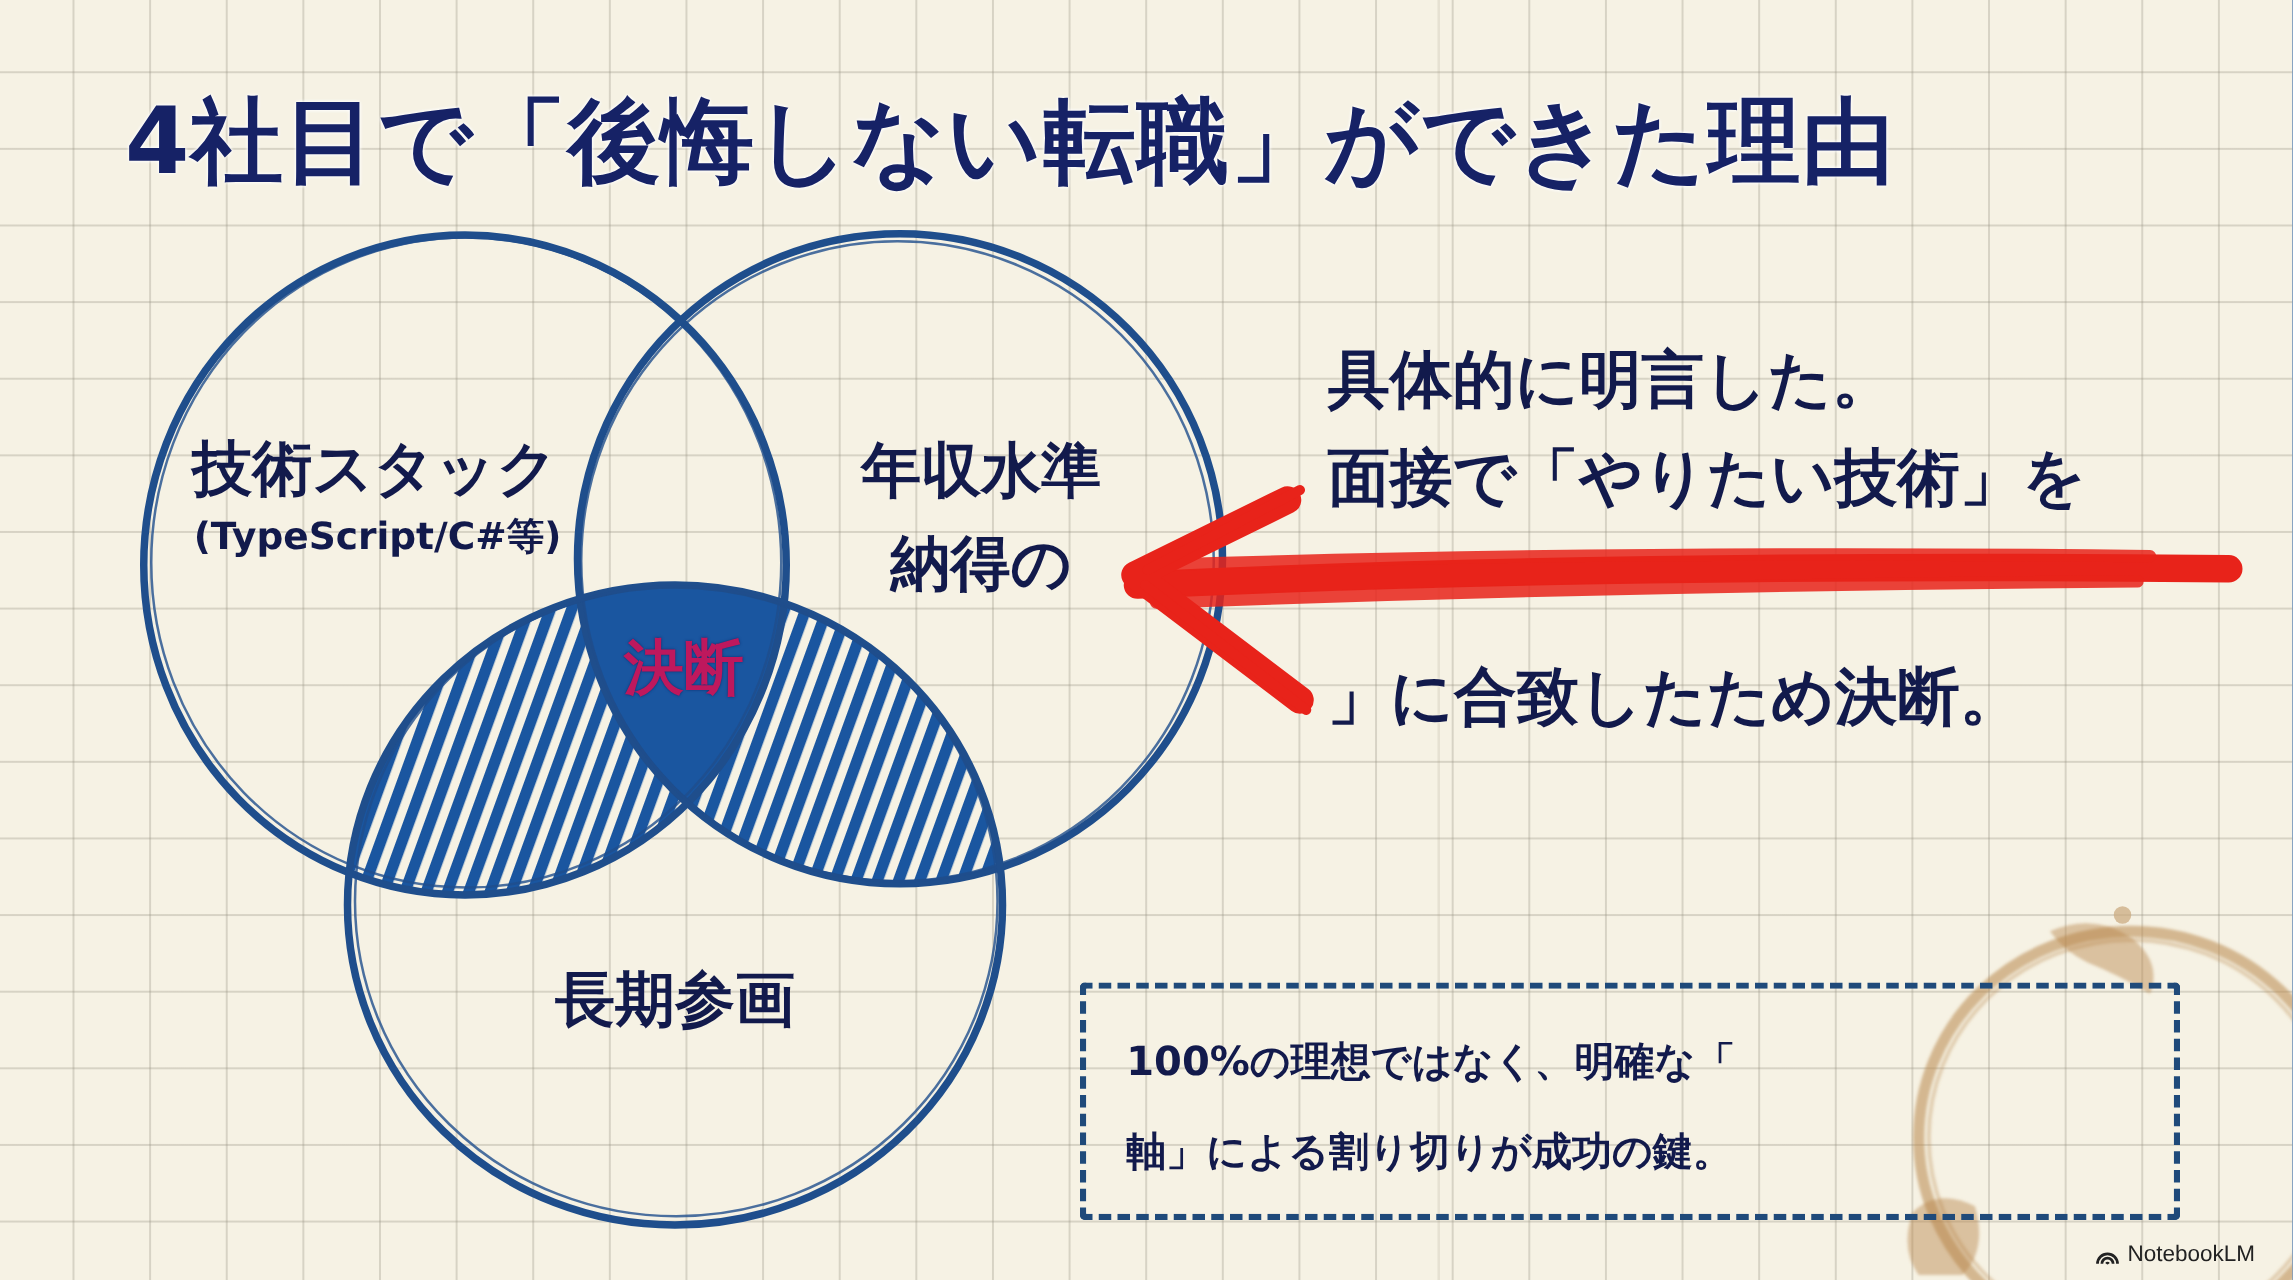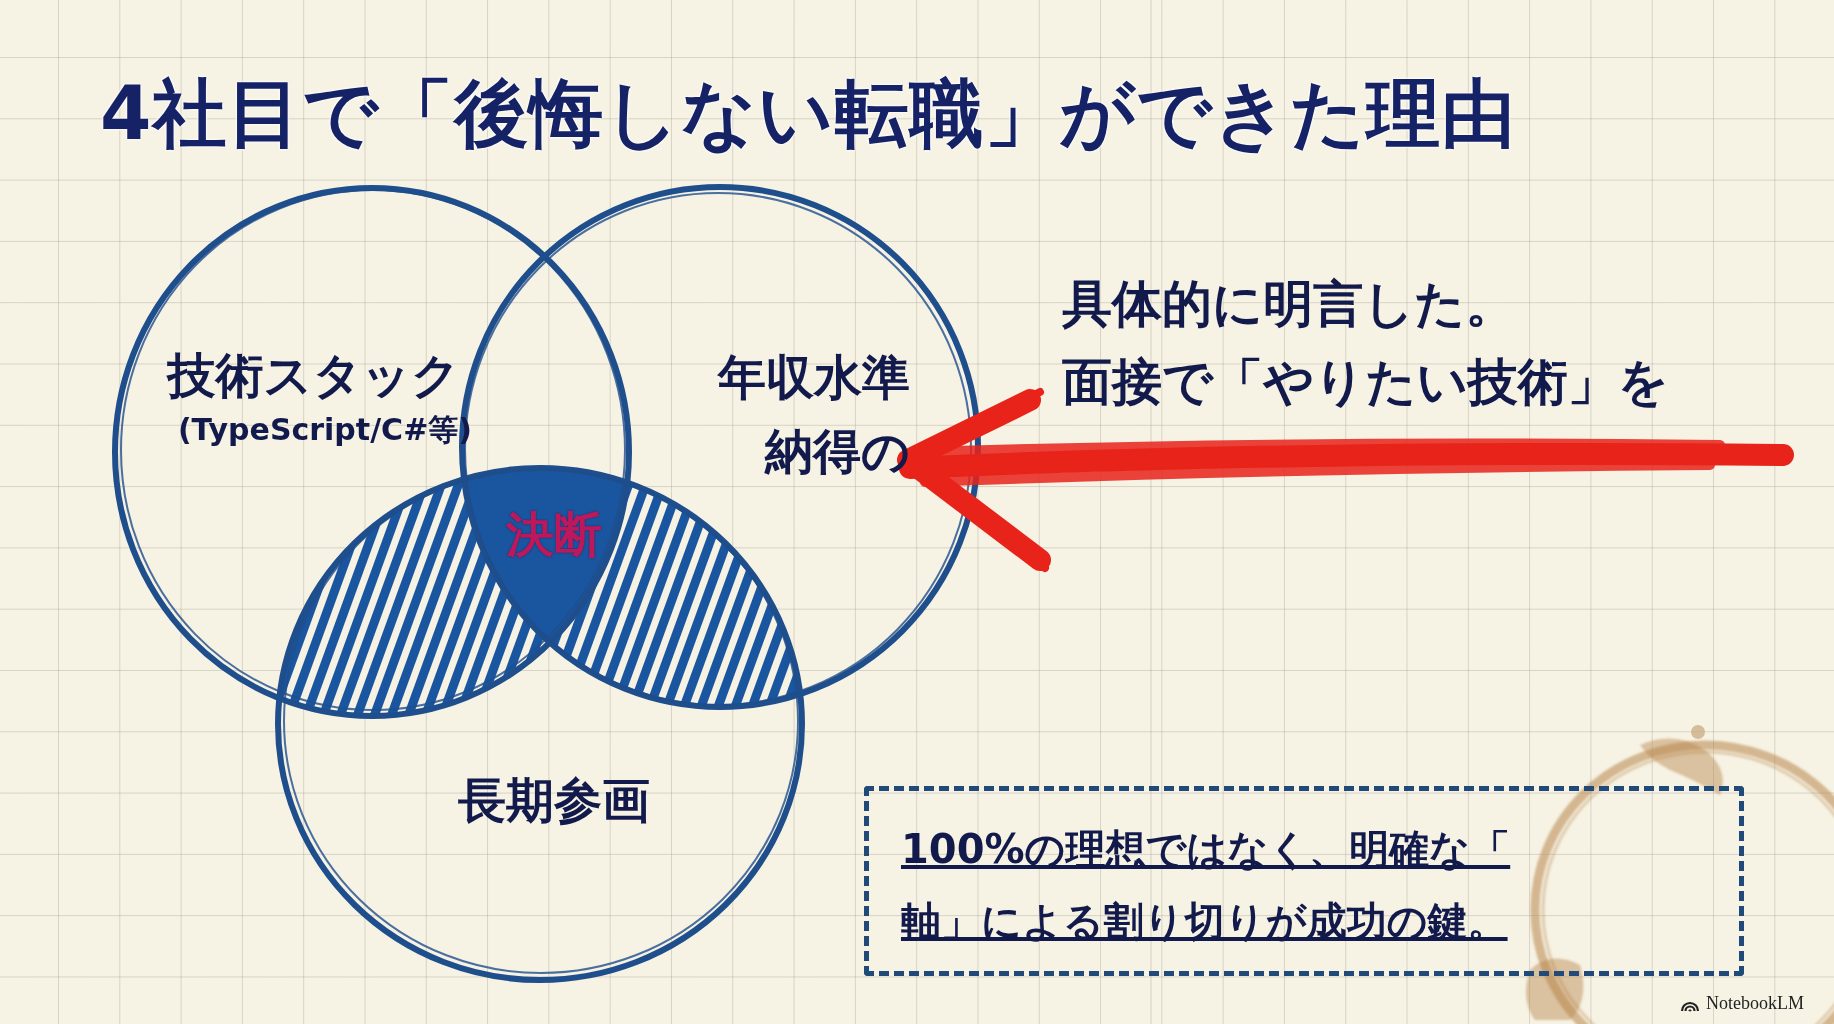"技術スタック" .lbl { text-align: right -> center }
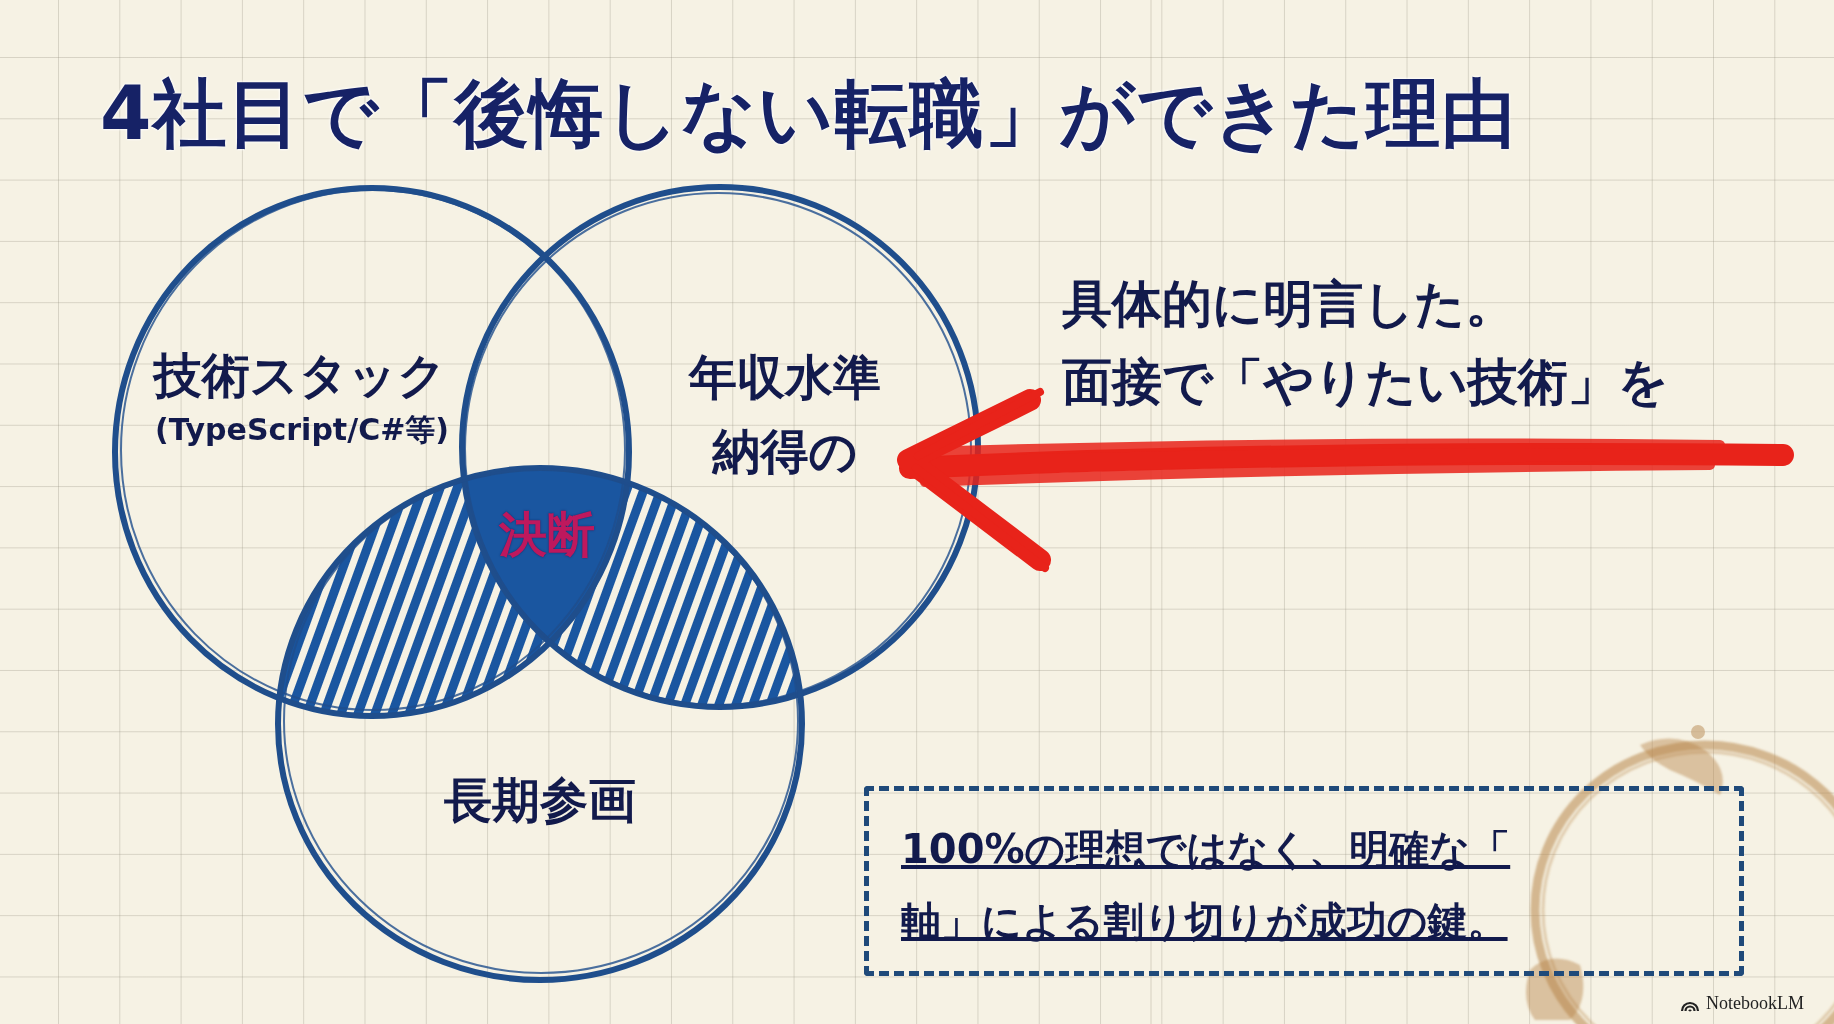"」に合致したため決断。" div { html: none -> <div>」に合致したため決断。</div> }
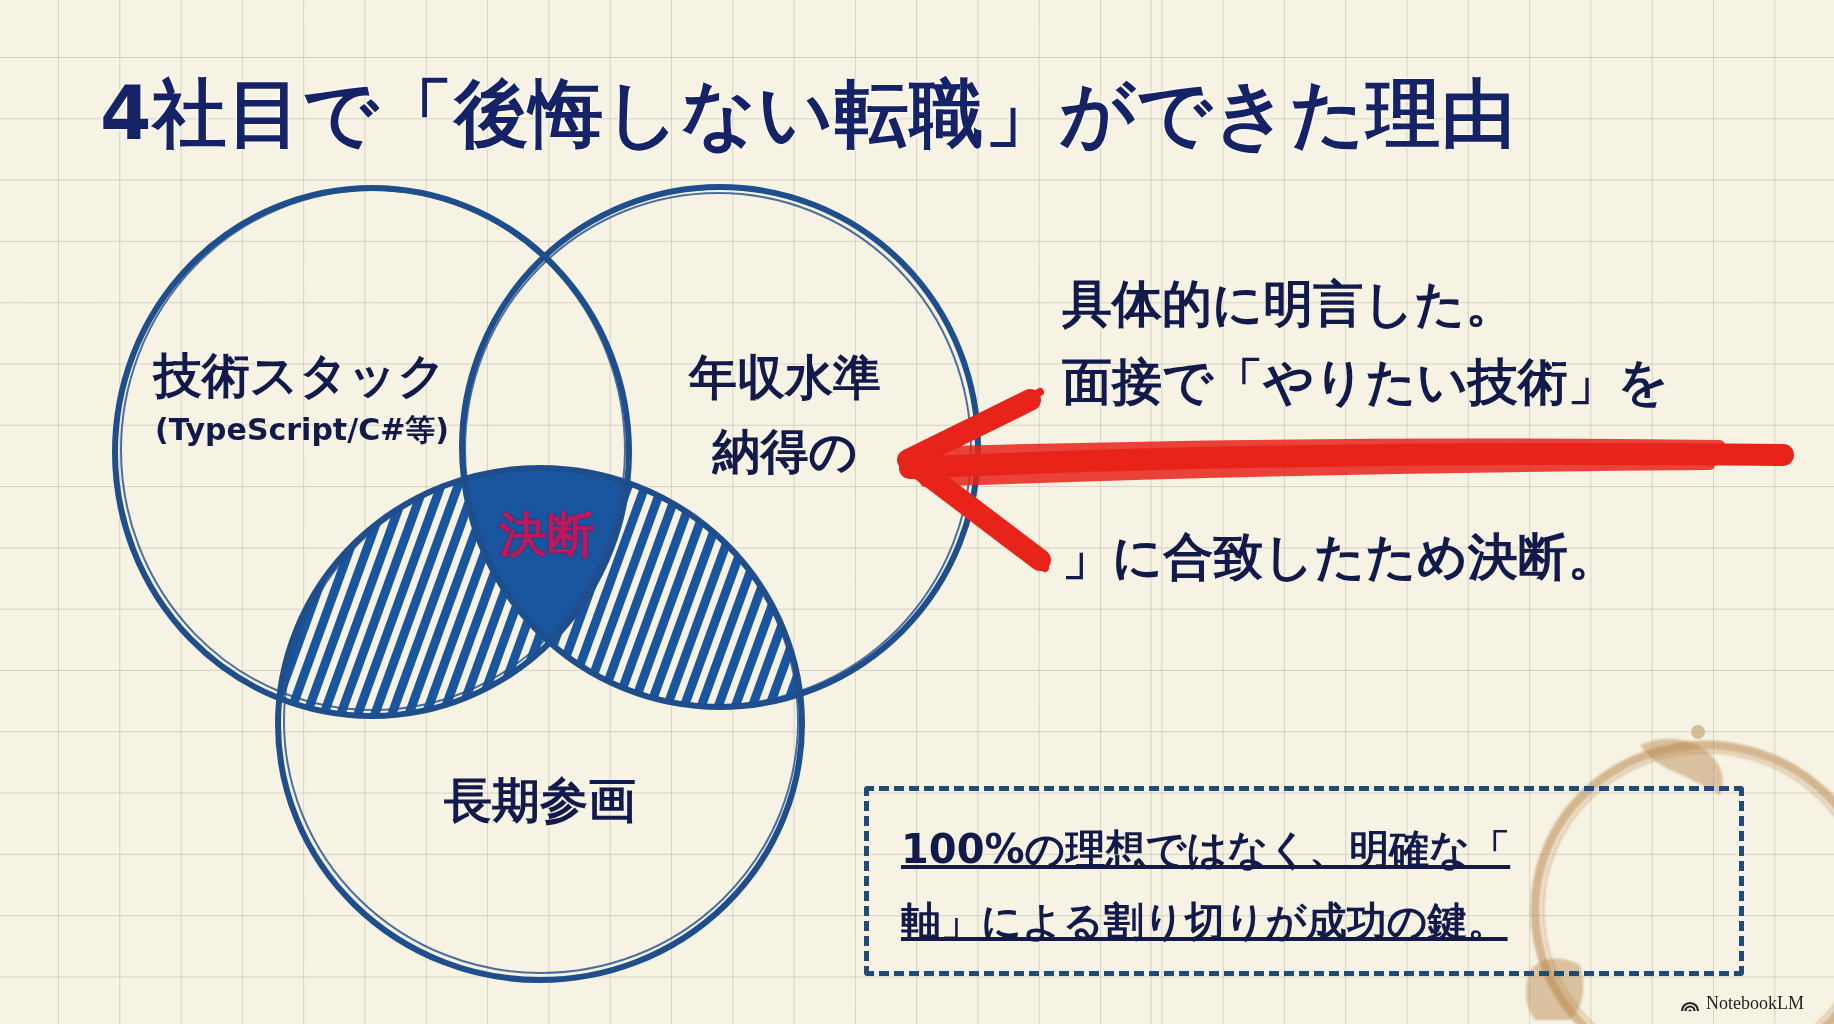"100%の理想ではなく、明確な「" .keybox-text { font-size: 40px -> 32px; text-decoration: underline -> none }
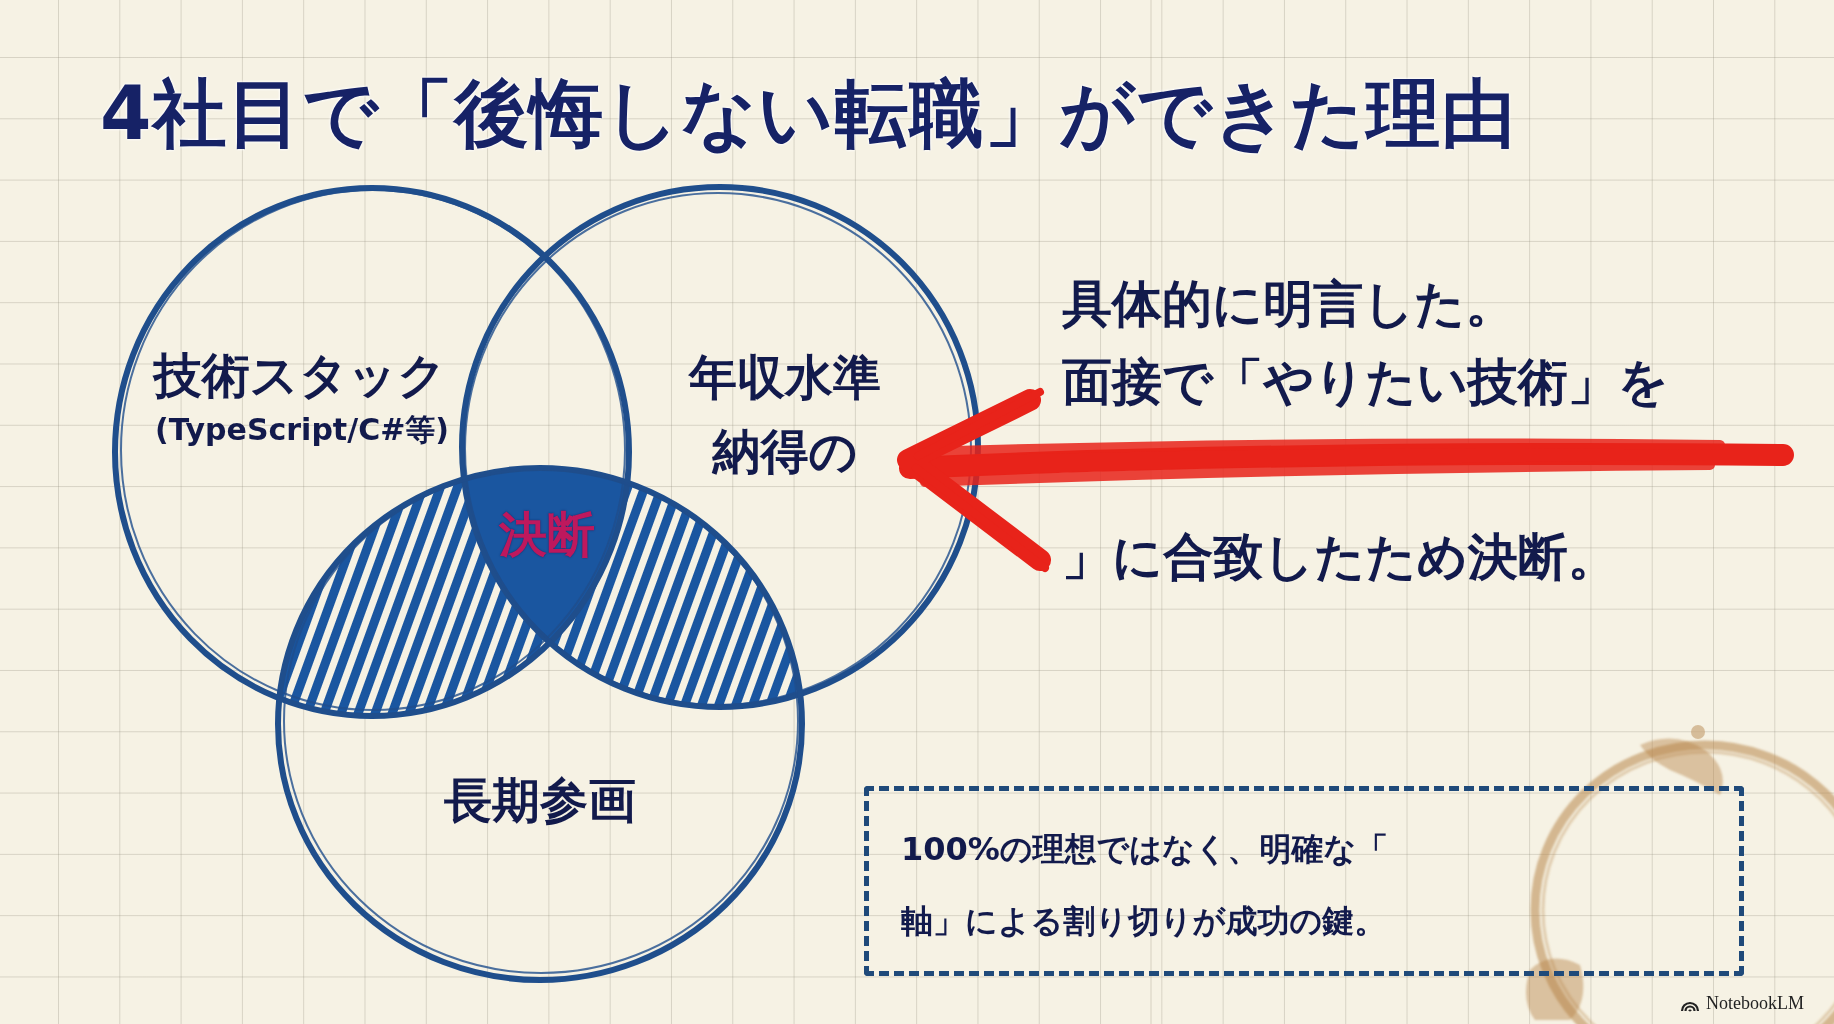"NotebookLM" .brand { font-family: Liberation Serif, serif -> Liberation Sans, sans-serif }
